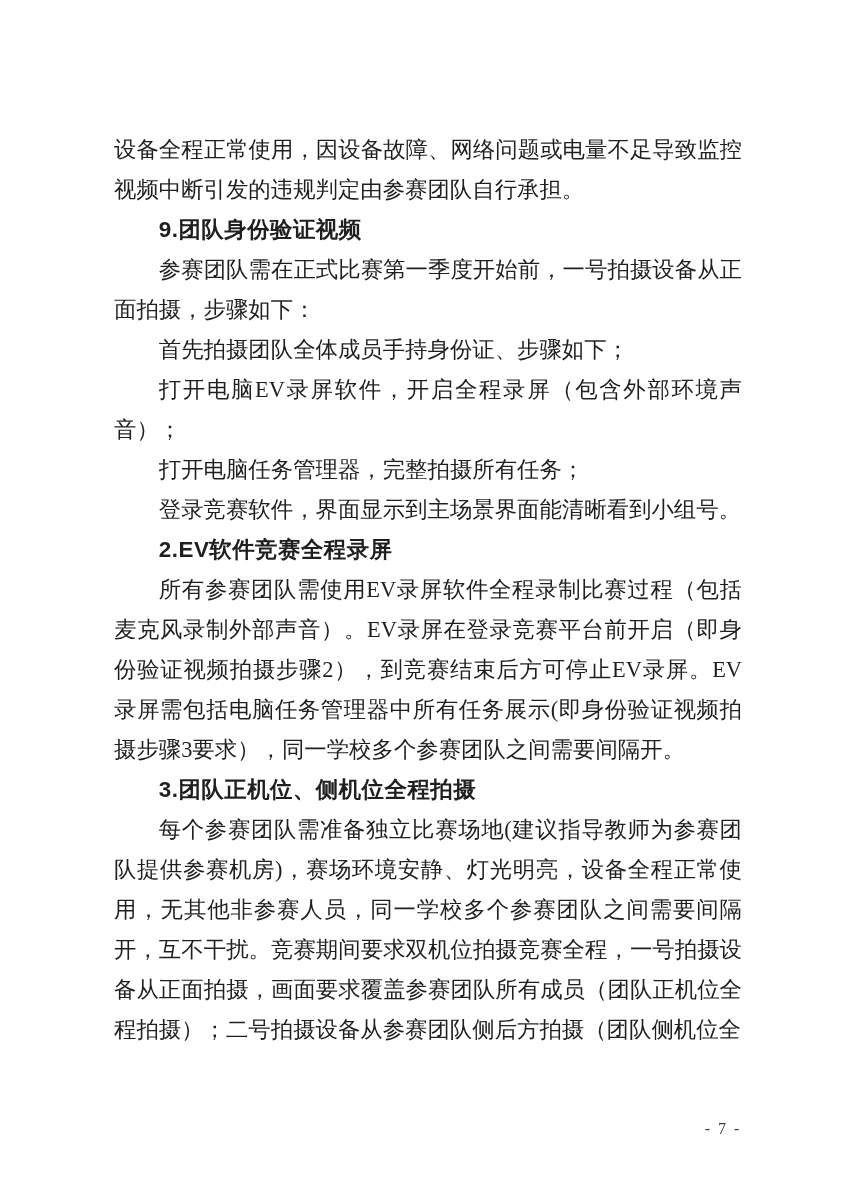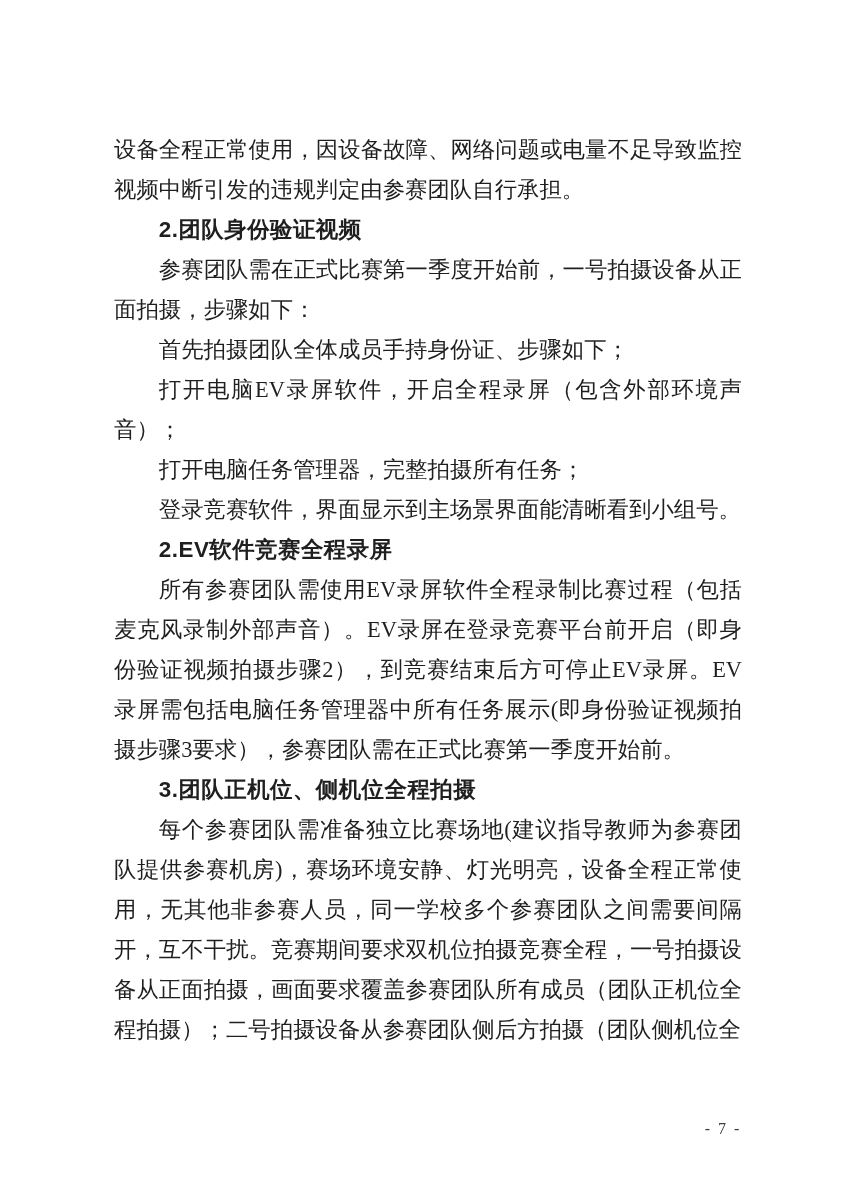"2.团队身份验证视频" p.heading { text: 2 -> 9 }
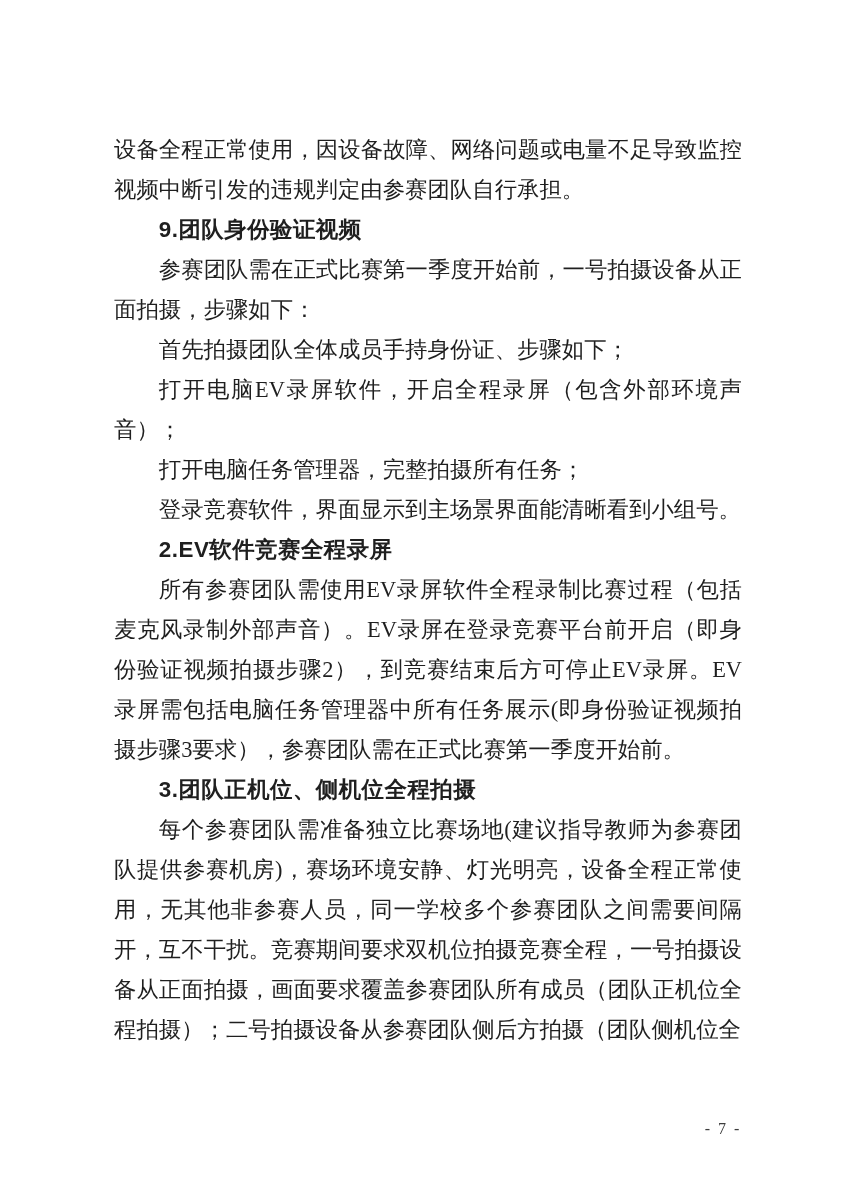"所有参赛团队需使用EV录屏软件全程录制比赛过程（包括麦克风录制外部声音）。EV录" p.body { text: 参赛团队需在正式比赛第一季度开始前 -> 同一学校多个参赛团队之间需要间隔开 }
